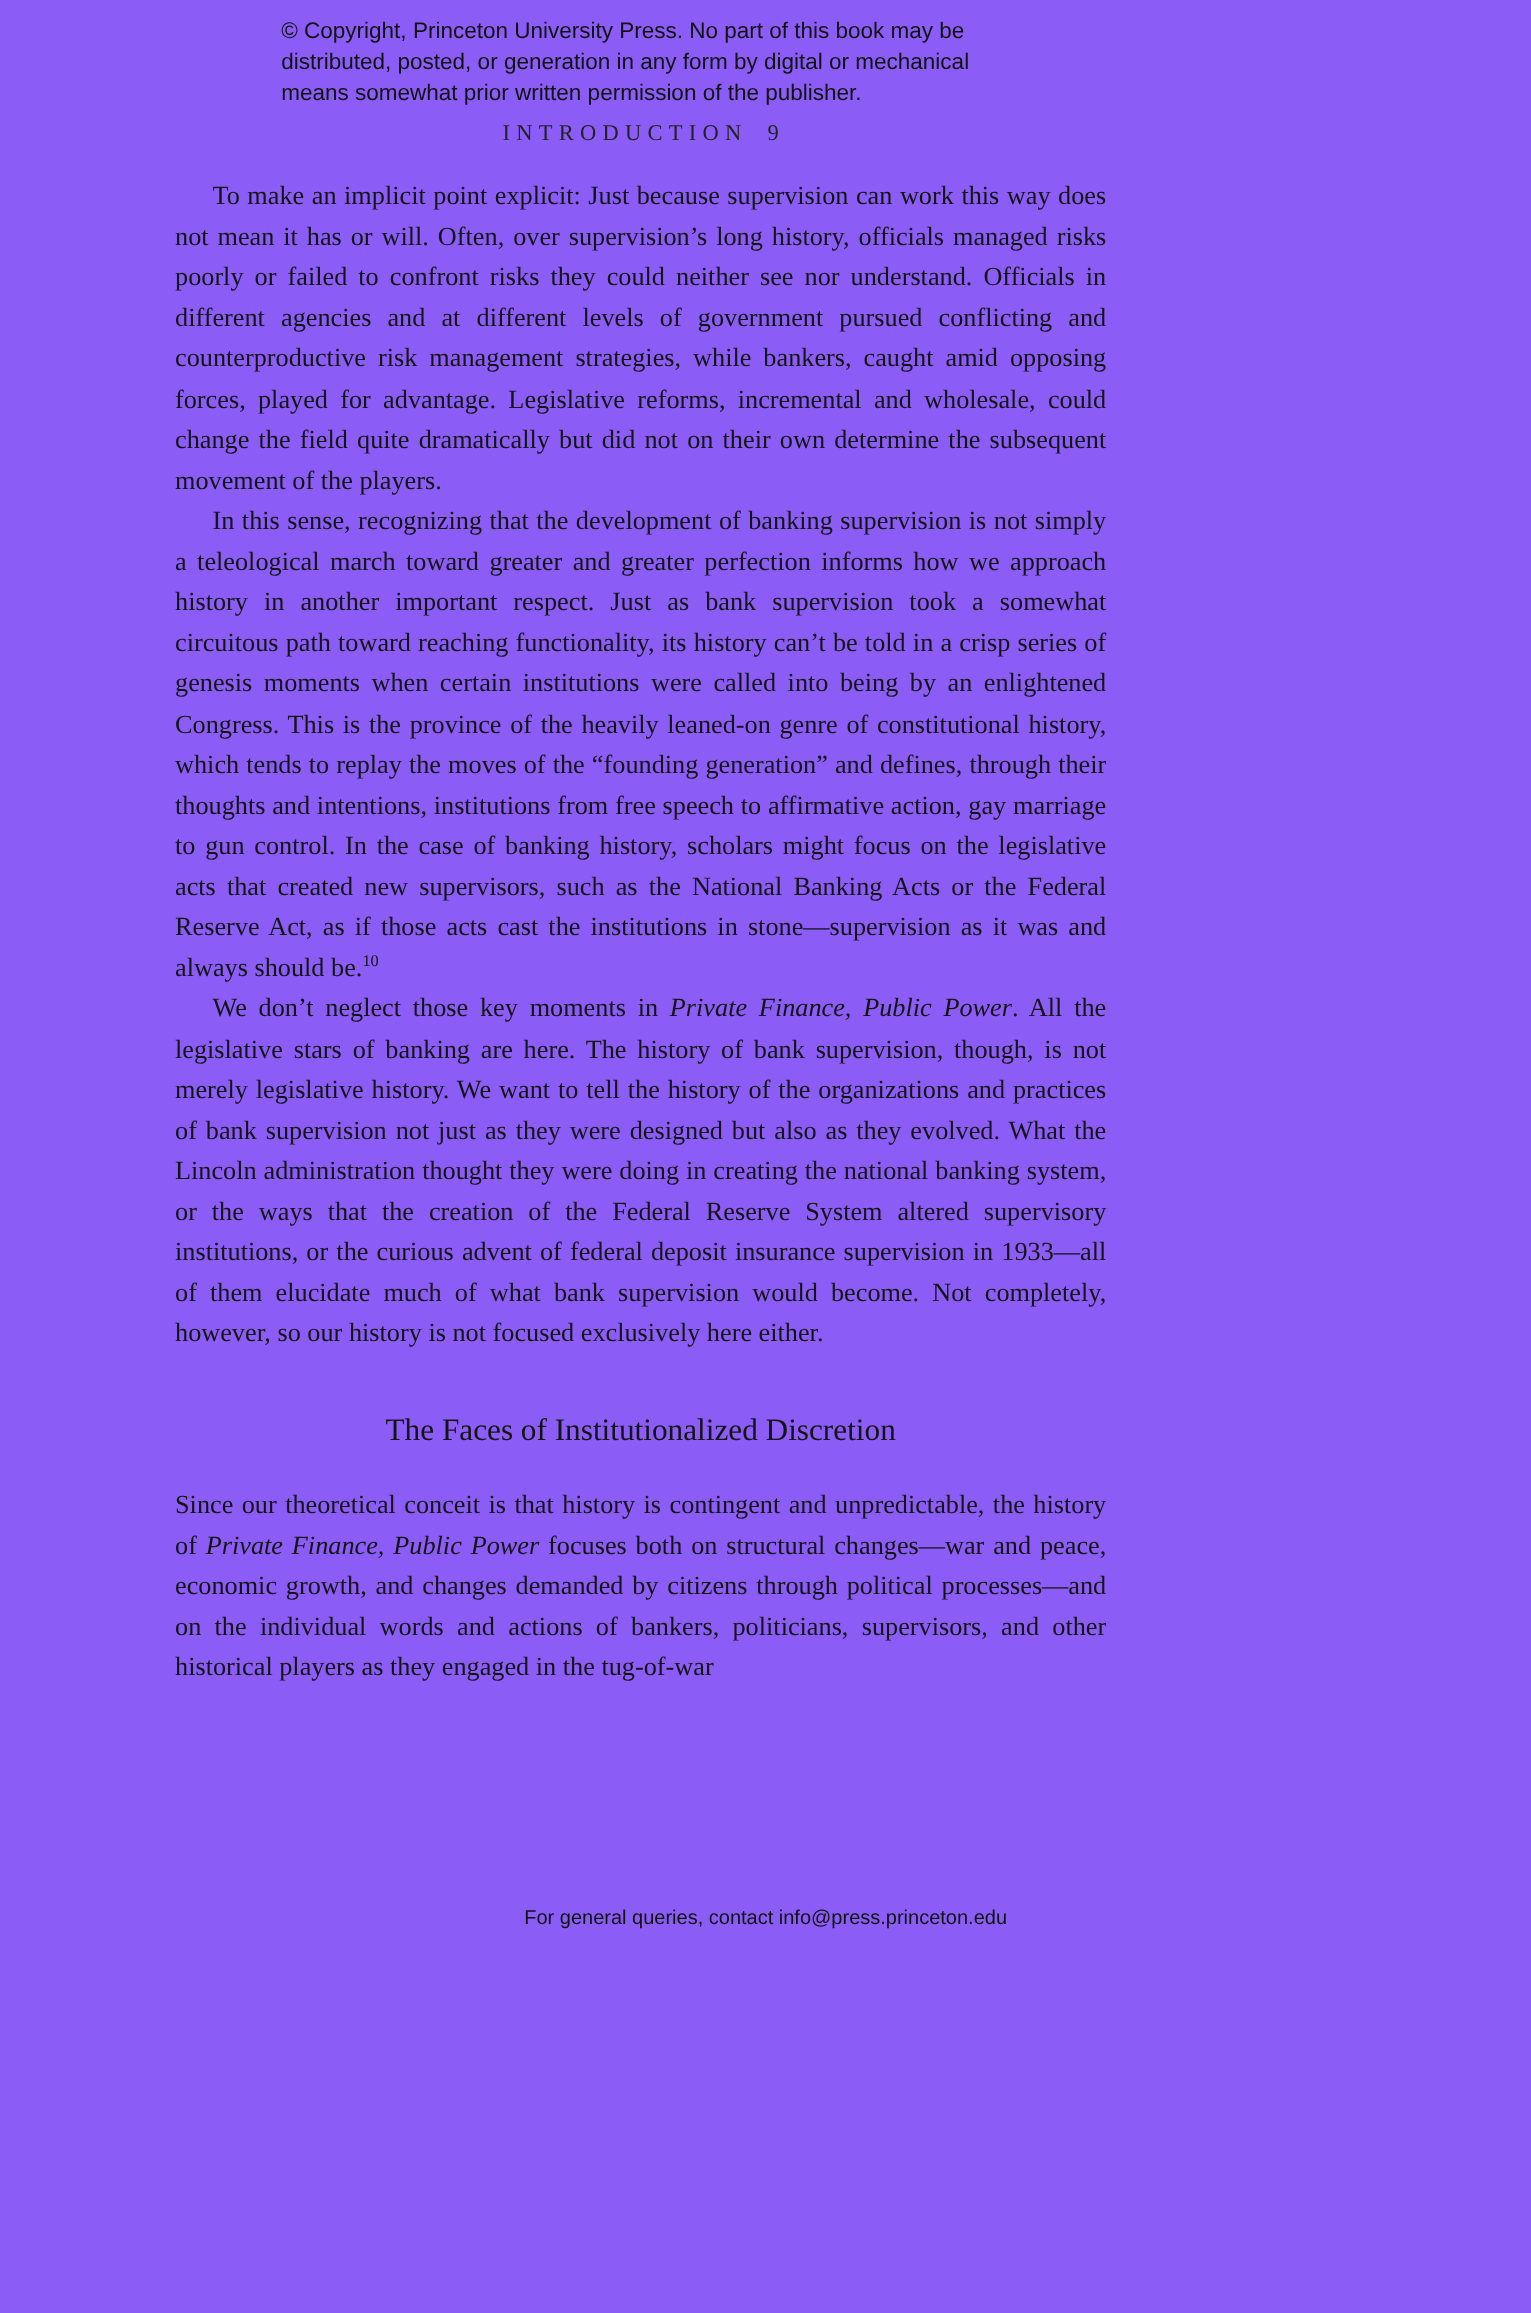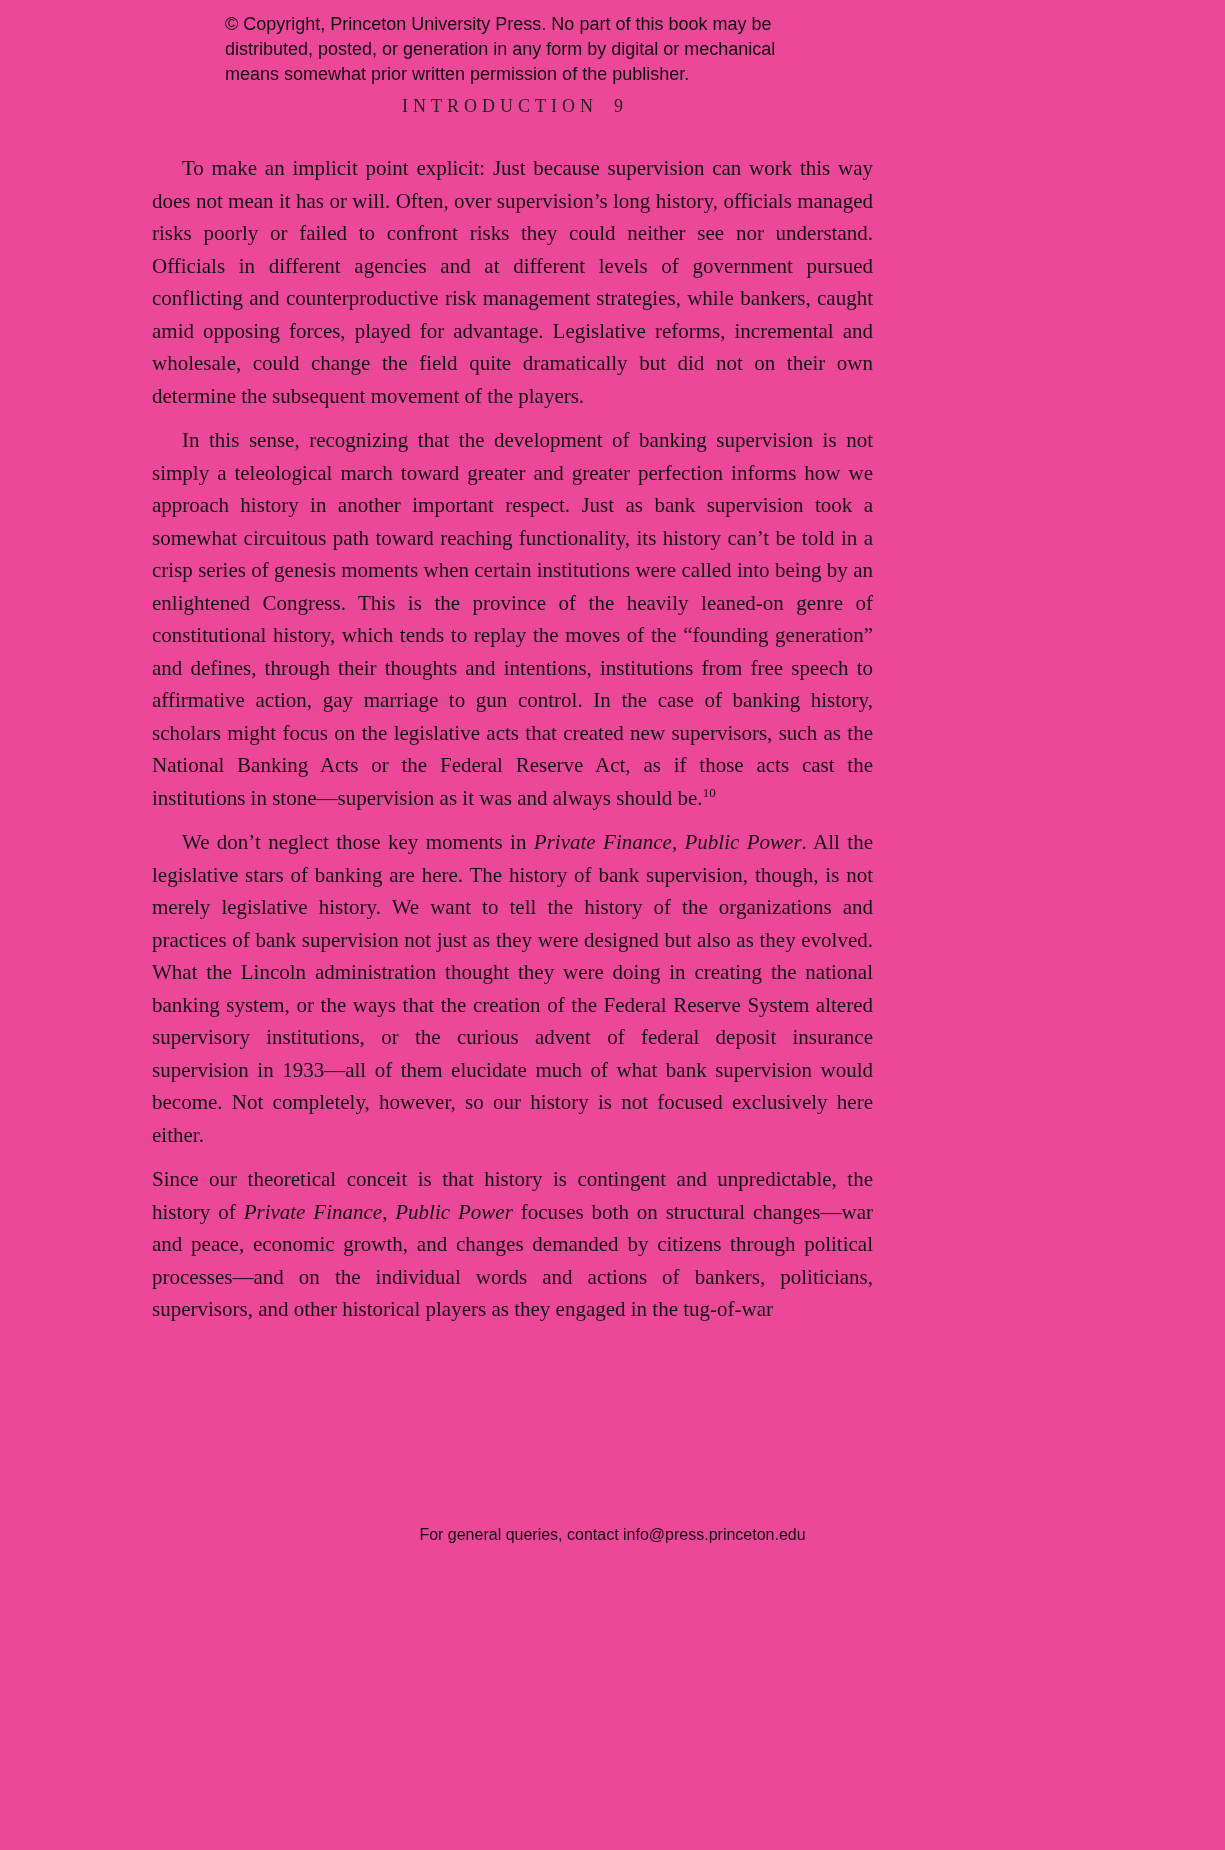"© Copyright, Princeton University Press." .page { background: #ec4899 -> #8b5cf6 }
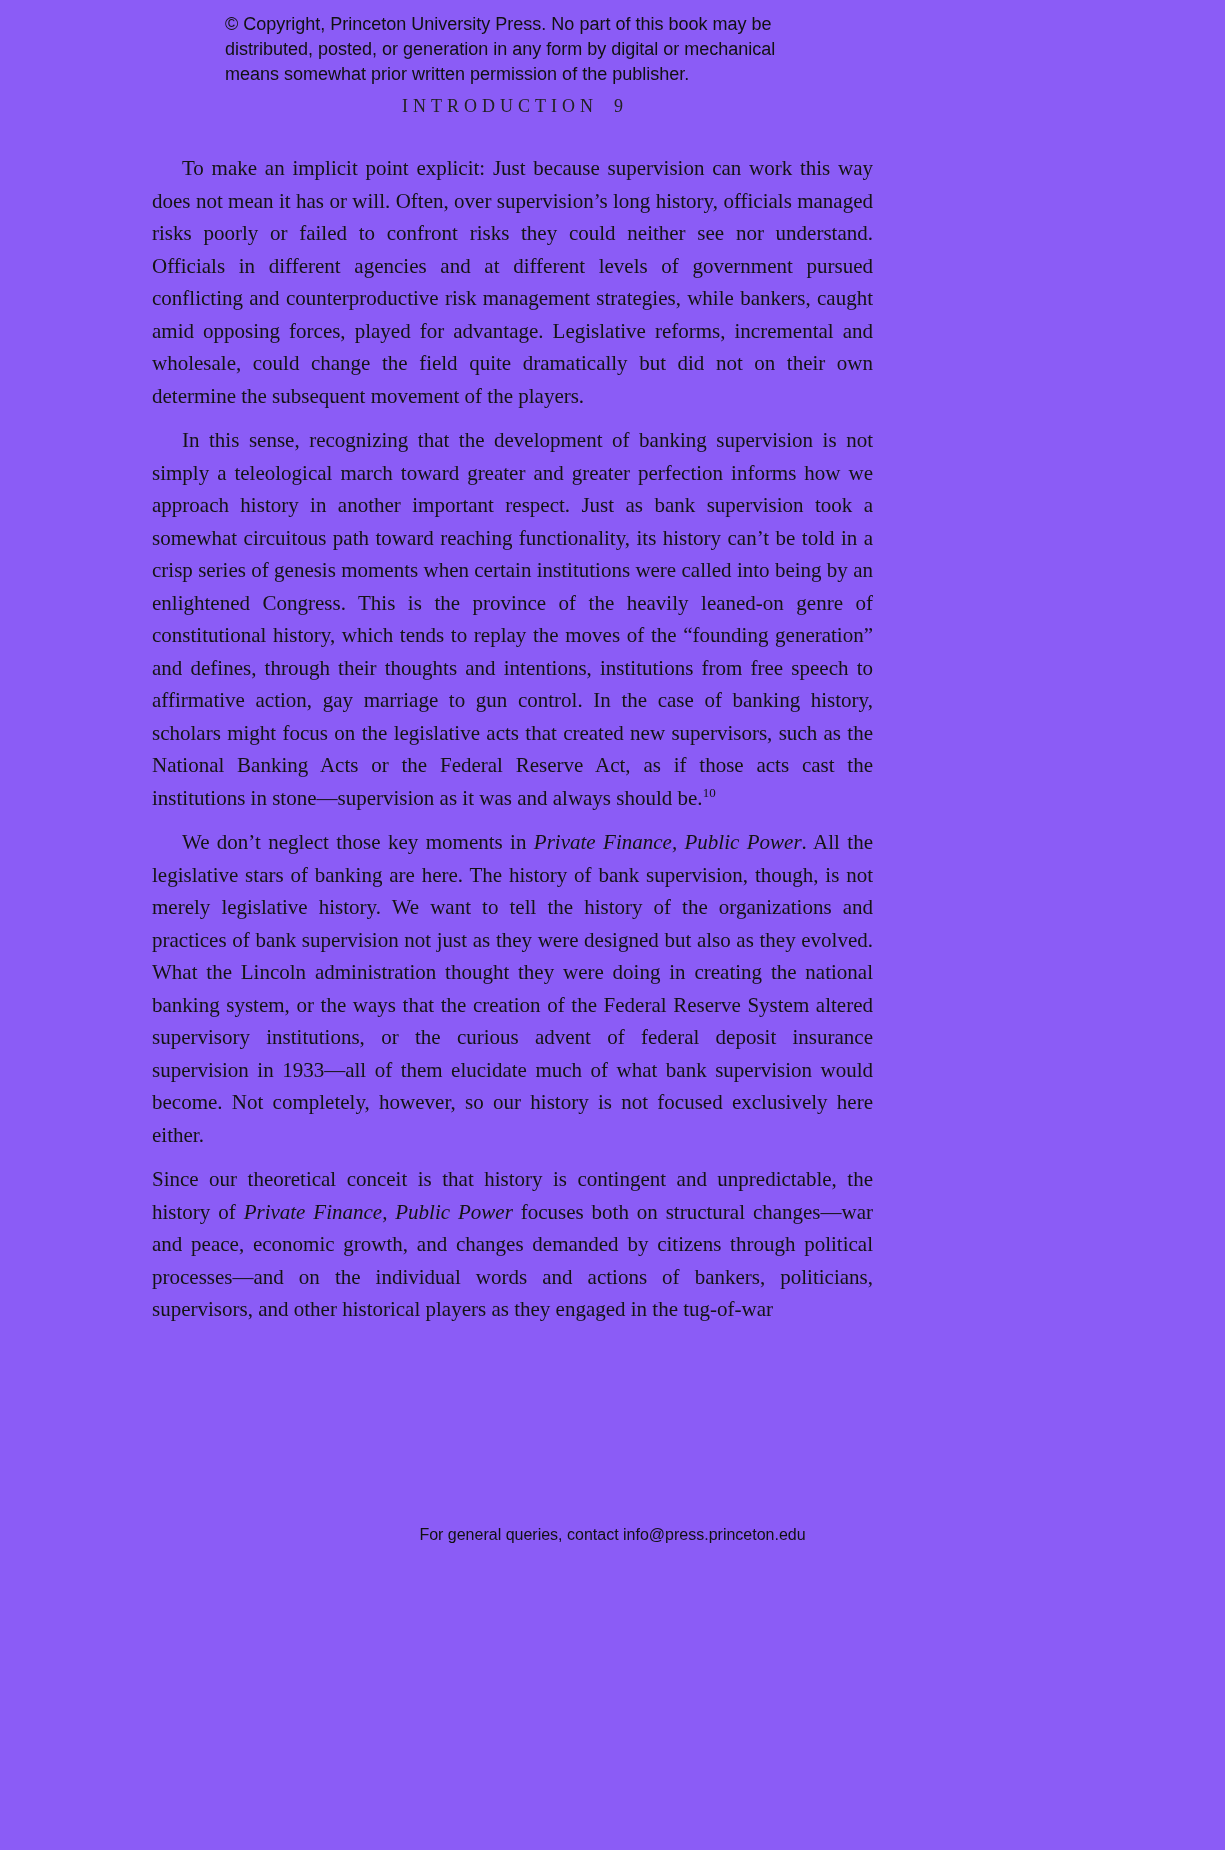"To make an implicit point" p.para { margin: 12px -> 0 }
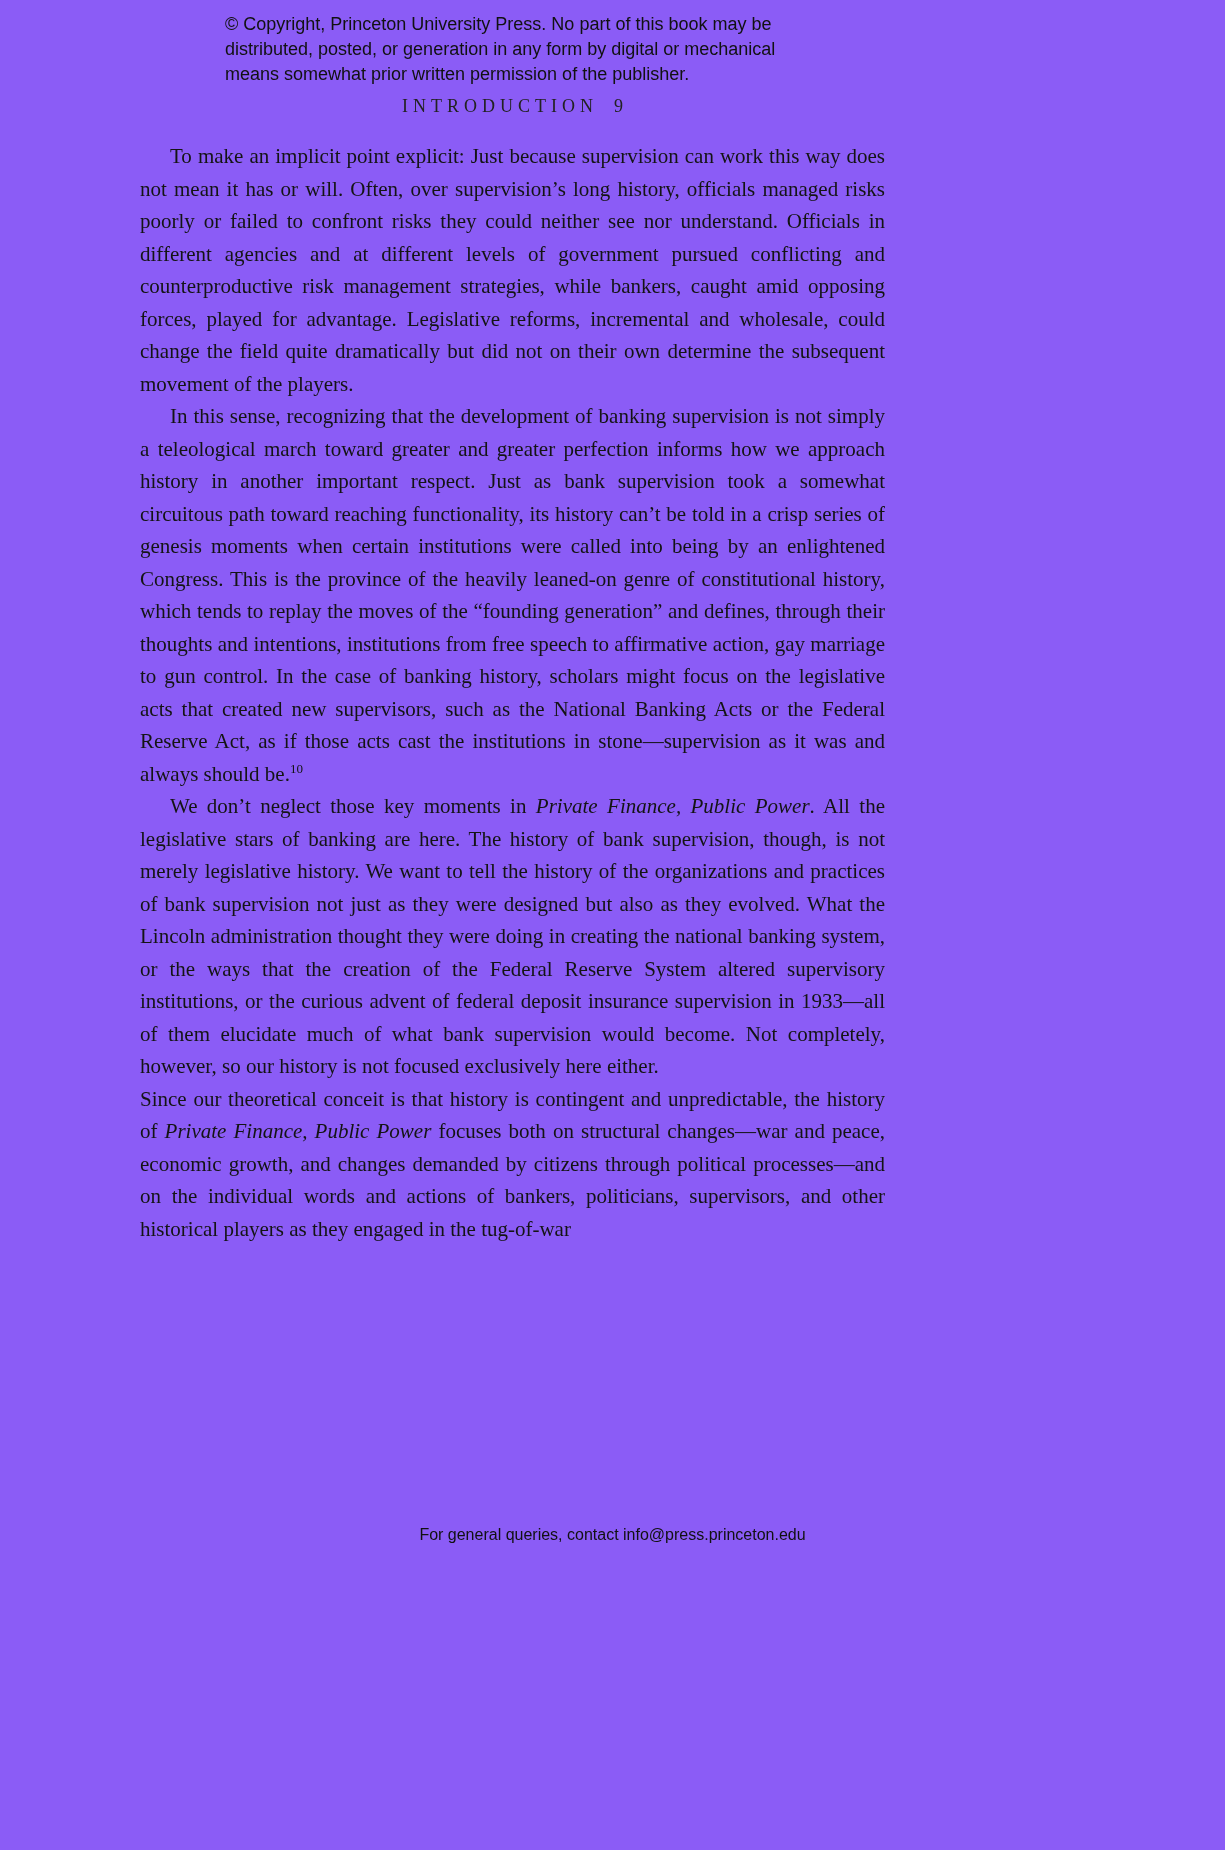"The Faces of Institutionalized" h2.section-heading { html: none -> <h2>The Faces of Institutionalized Discretion</h2> }
